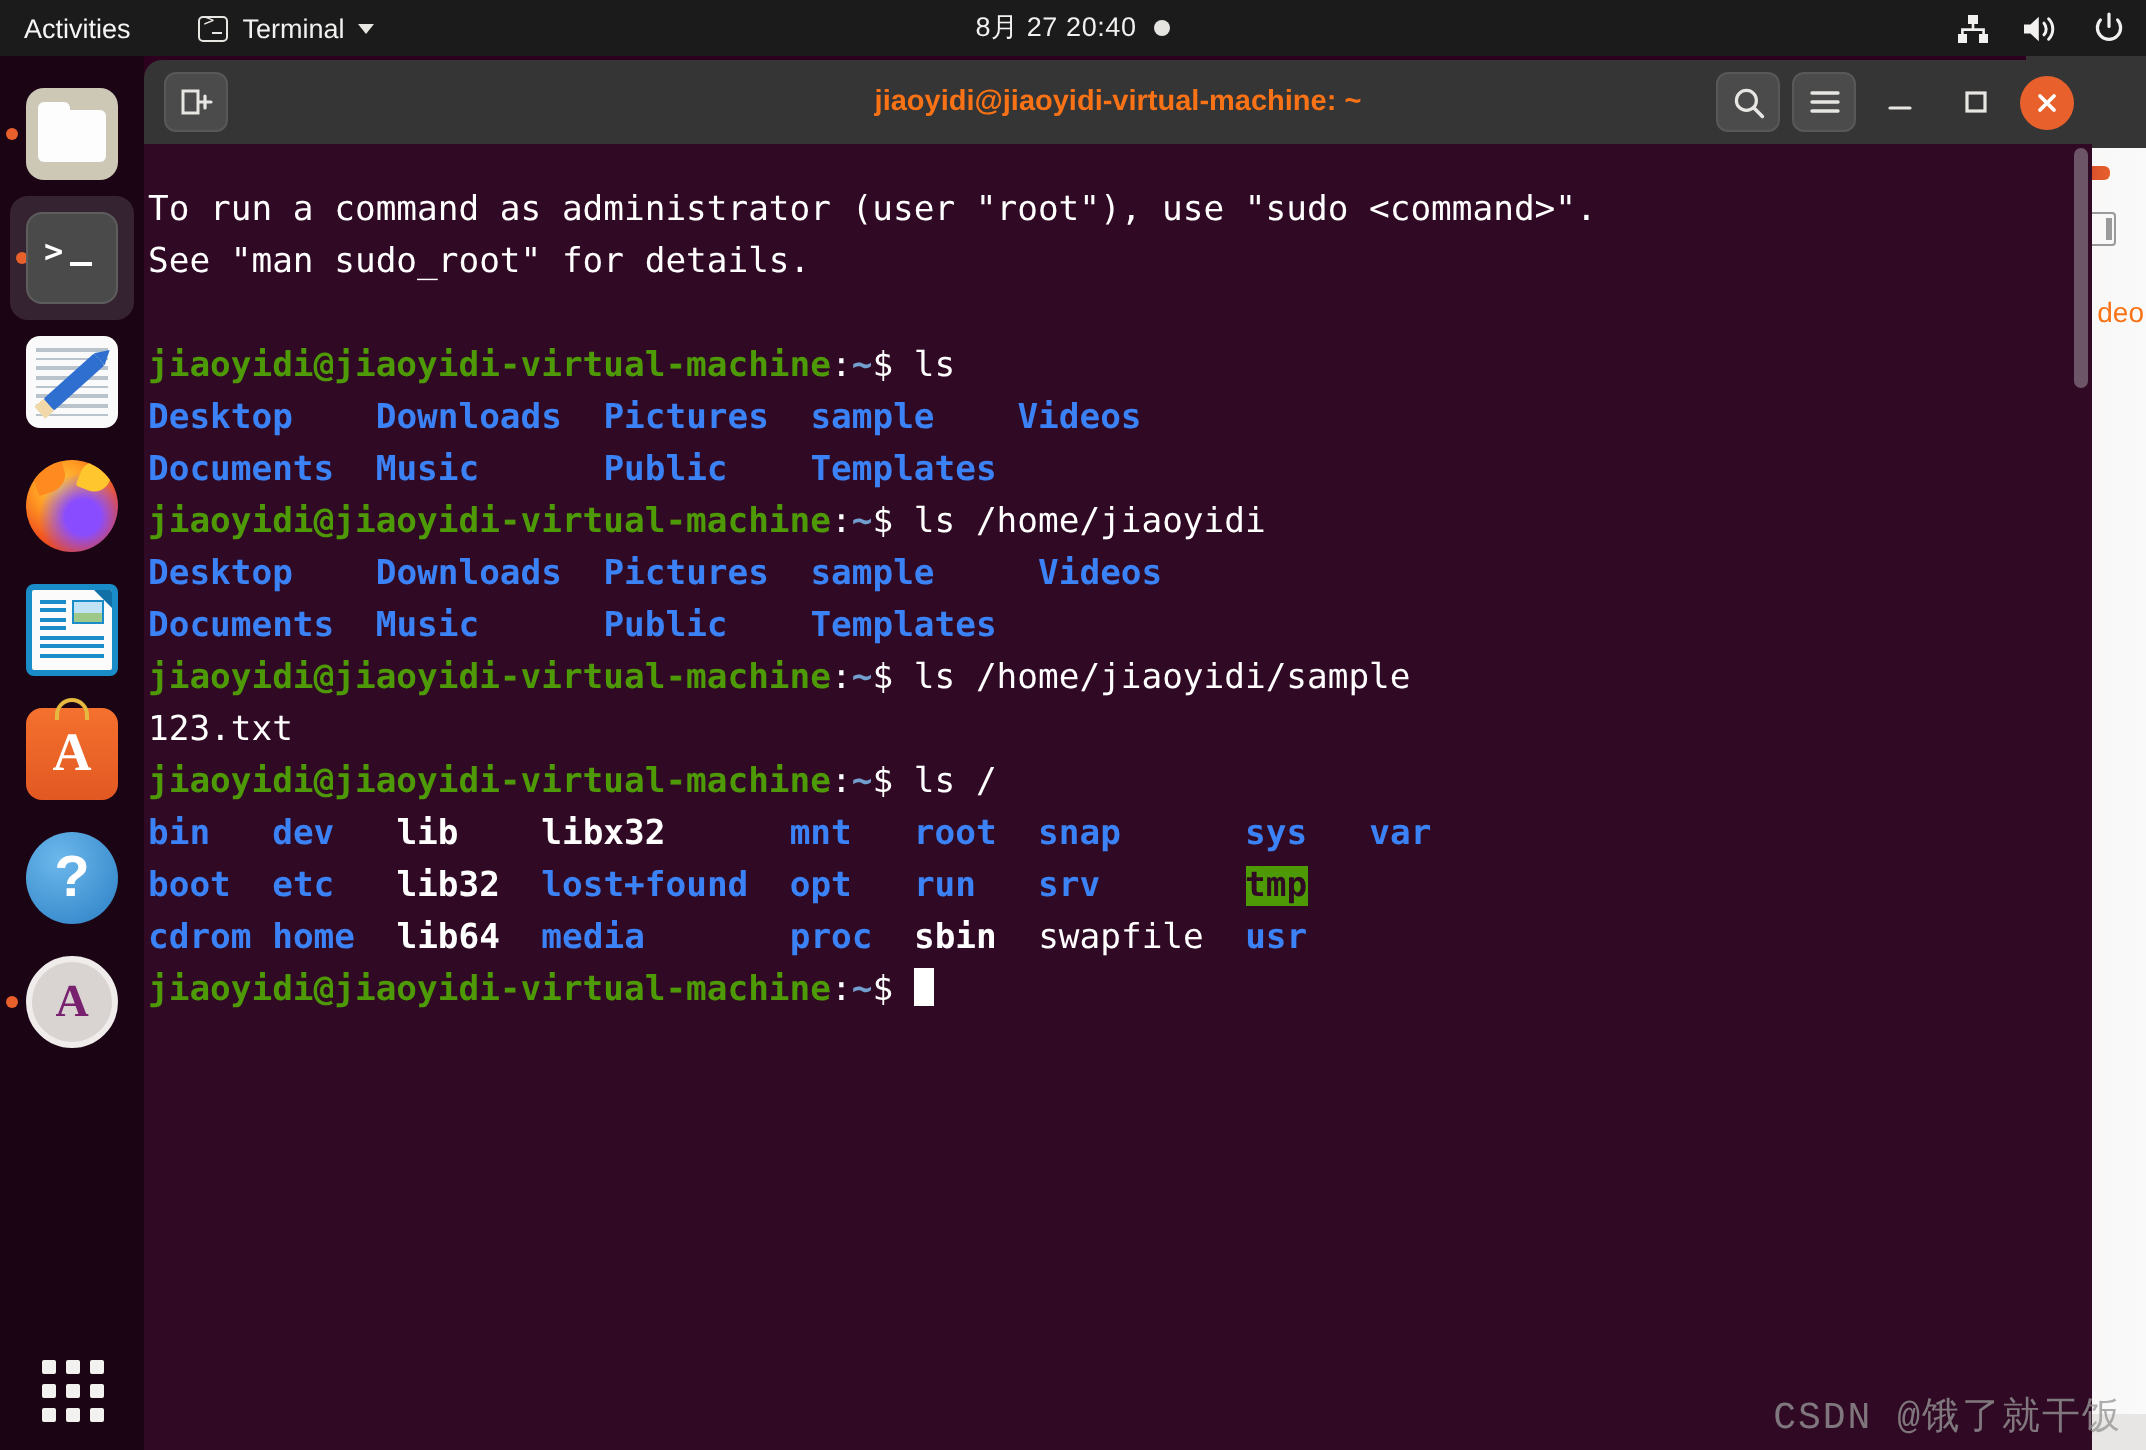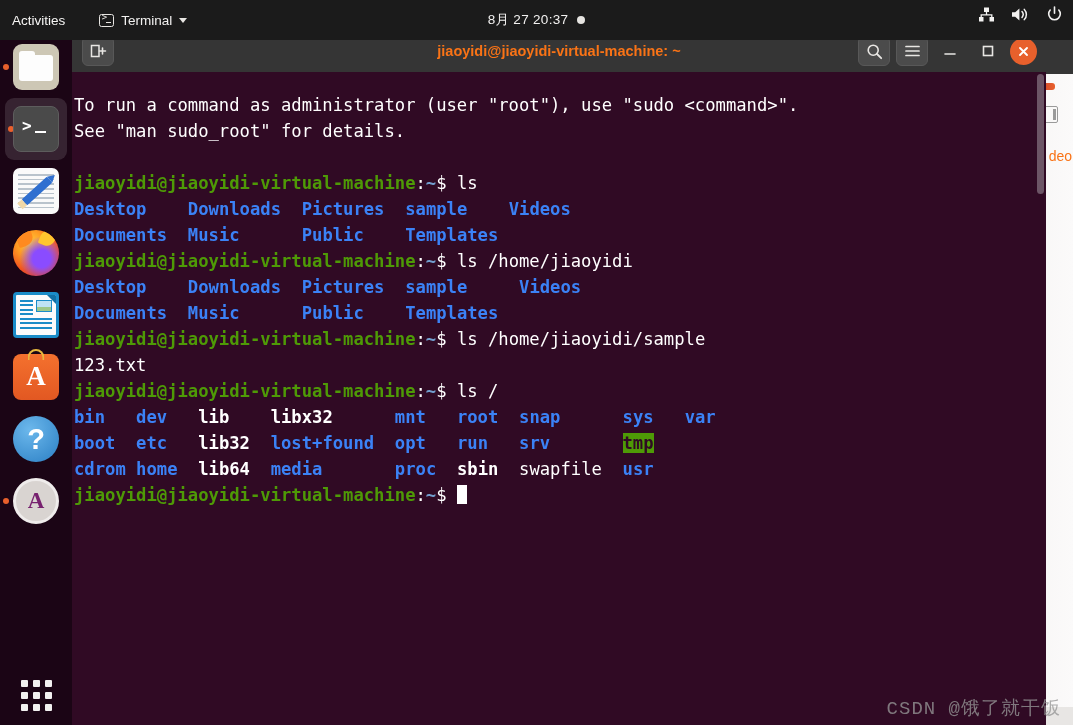"Activities" #topbar { height: 40px -> 28px }
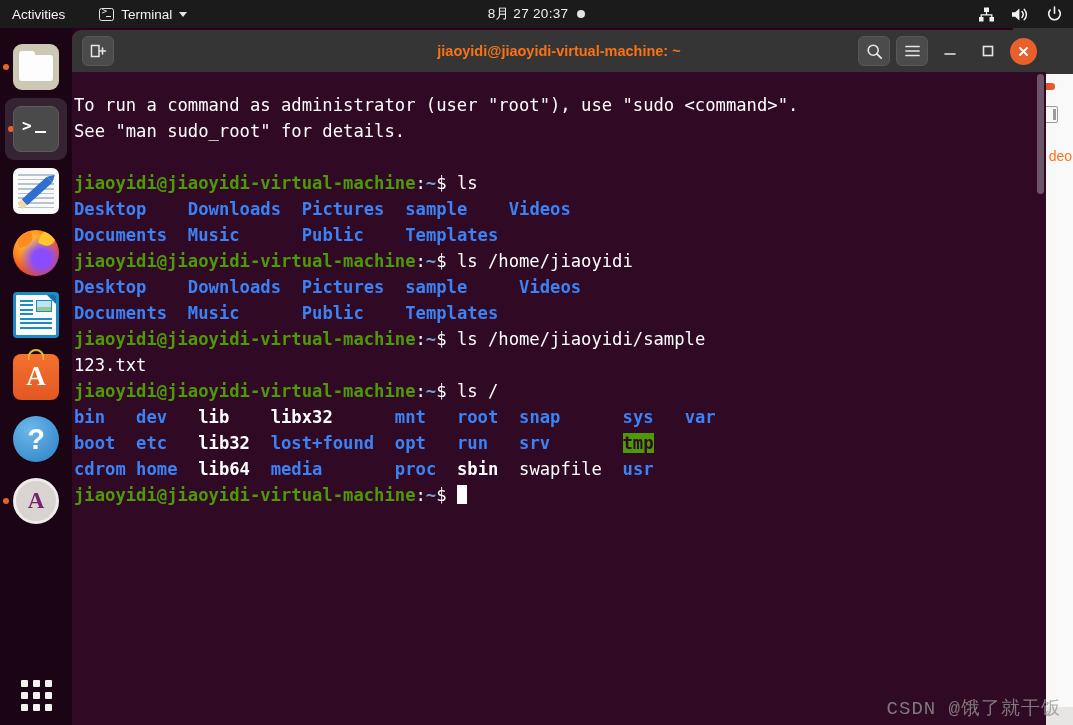"8月 27 20:37" span.txt { text: 20:37 -> 20:40 }
